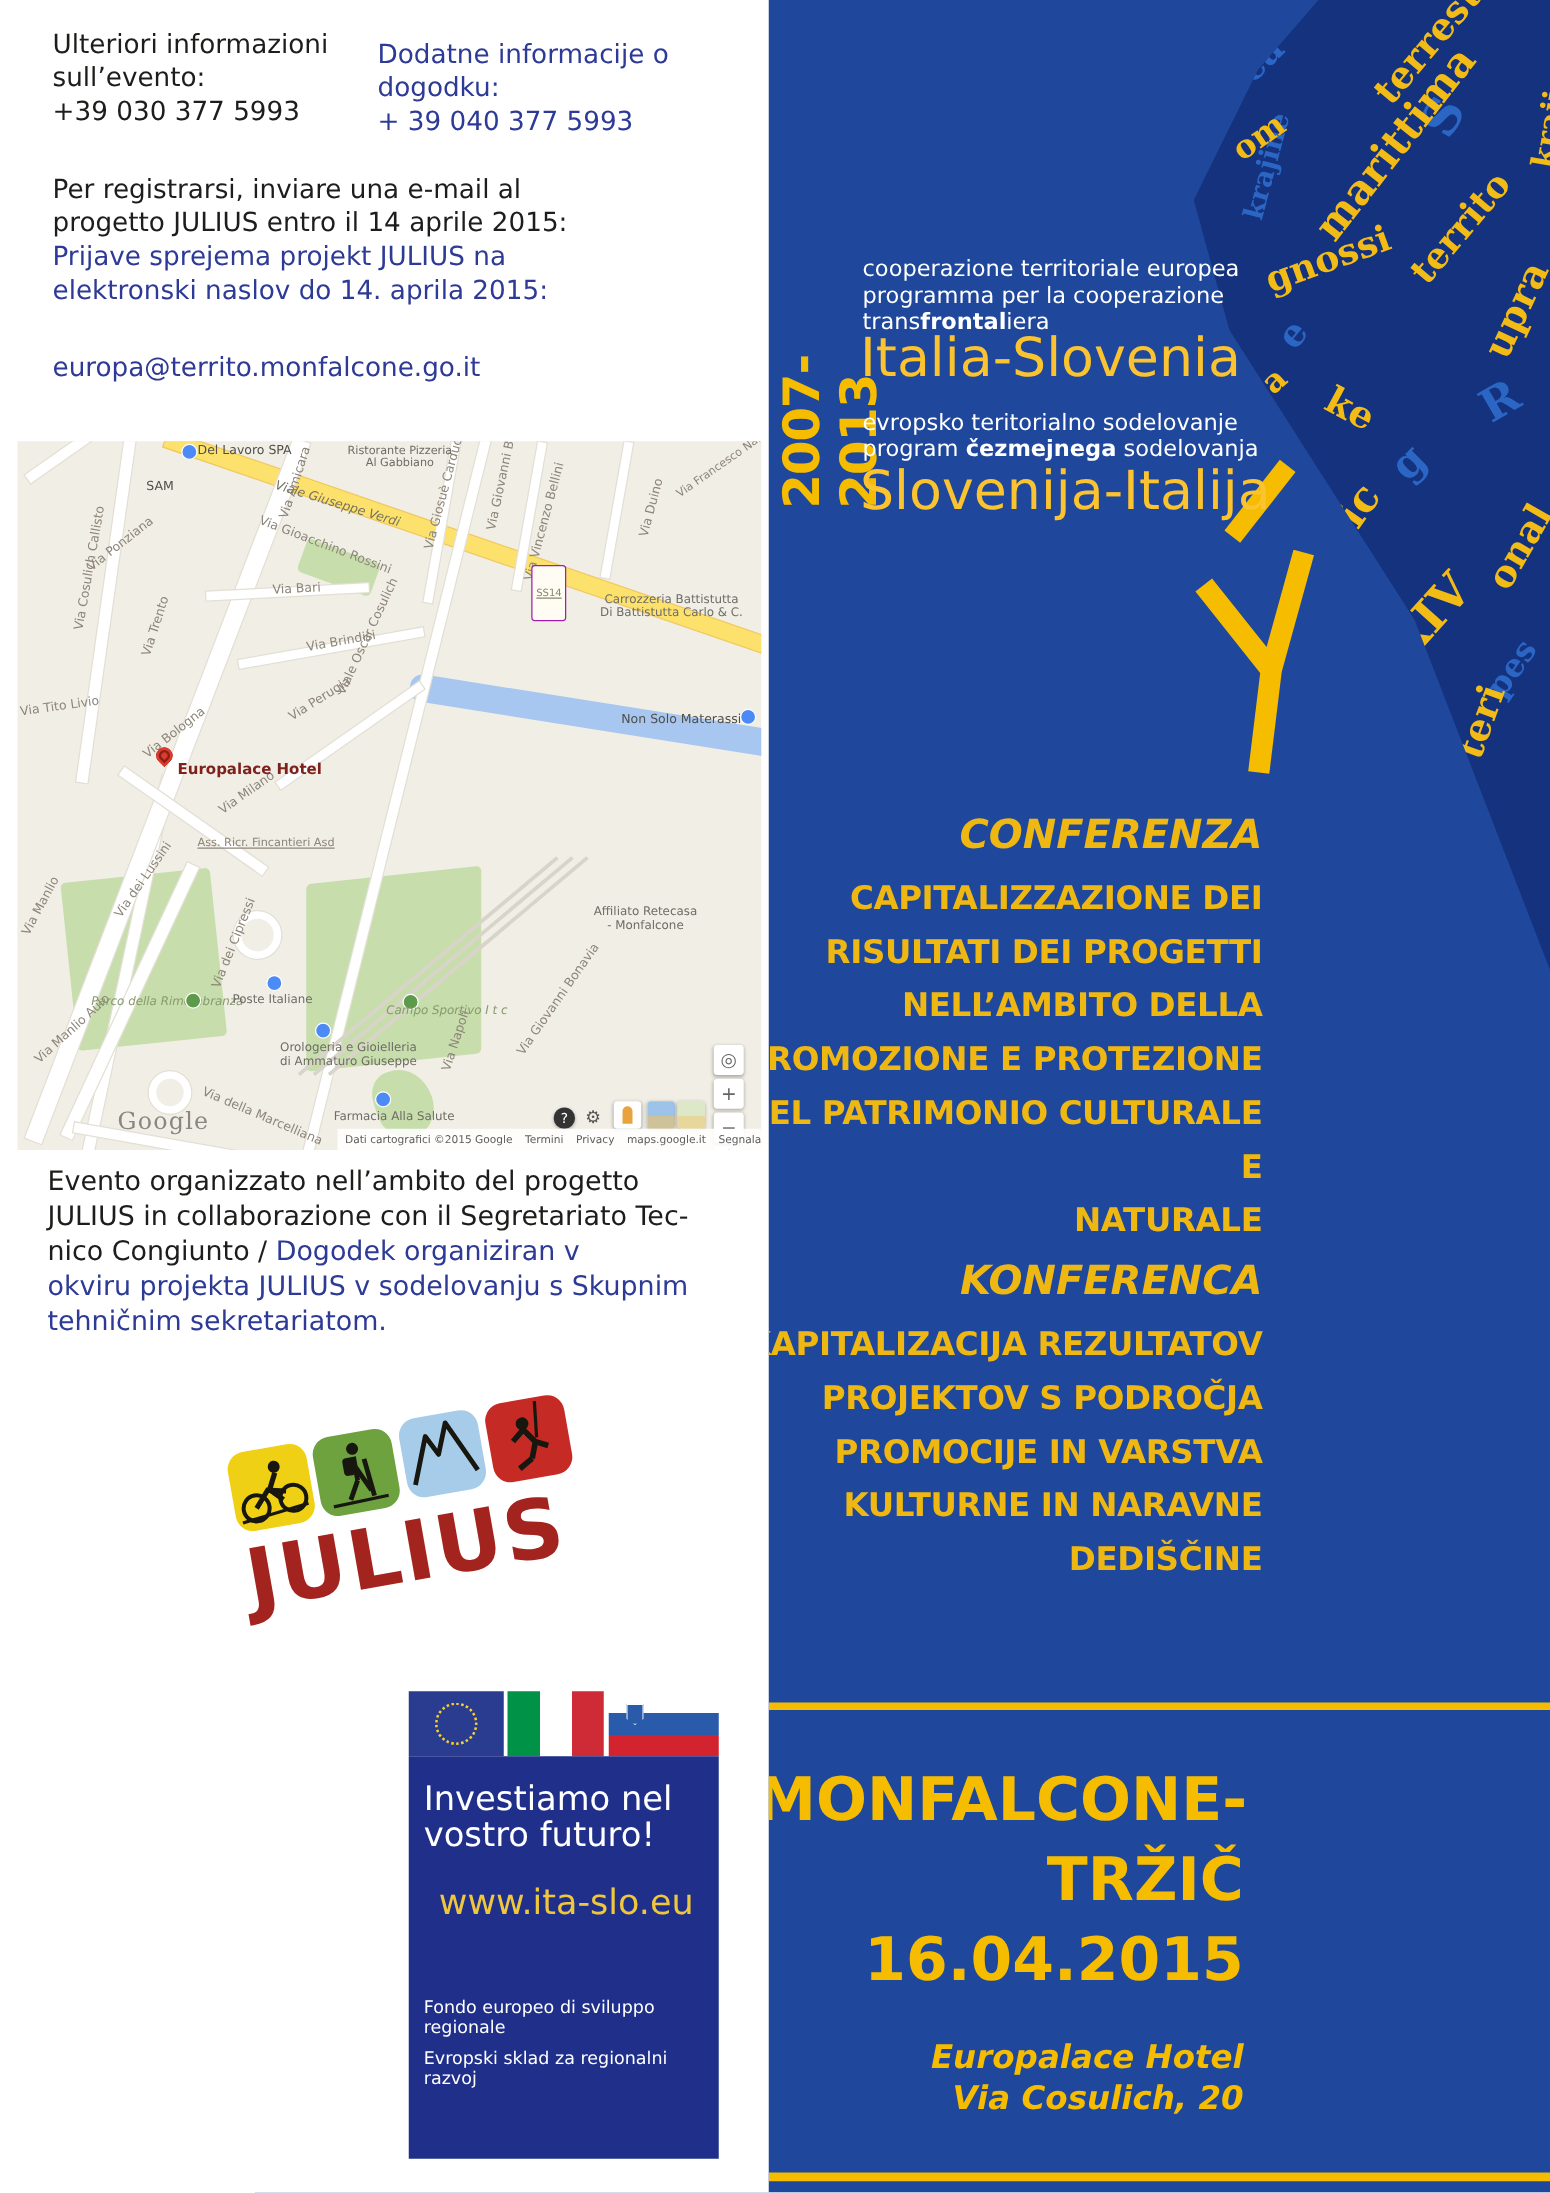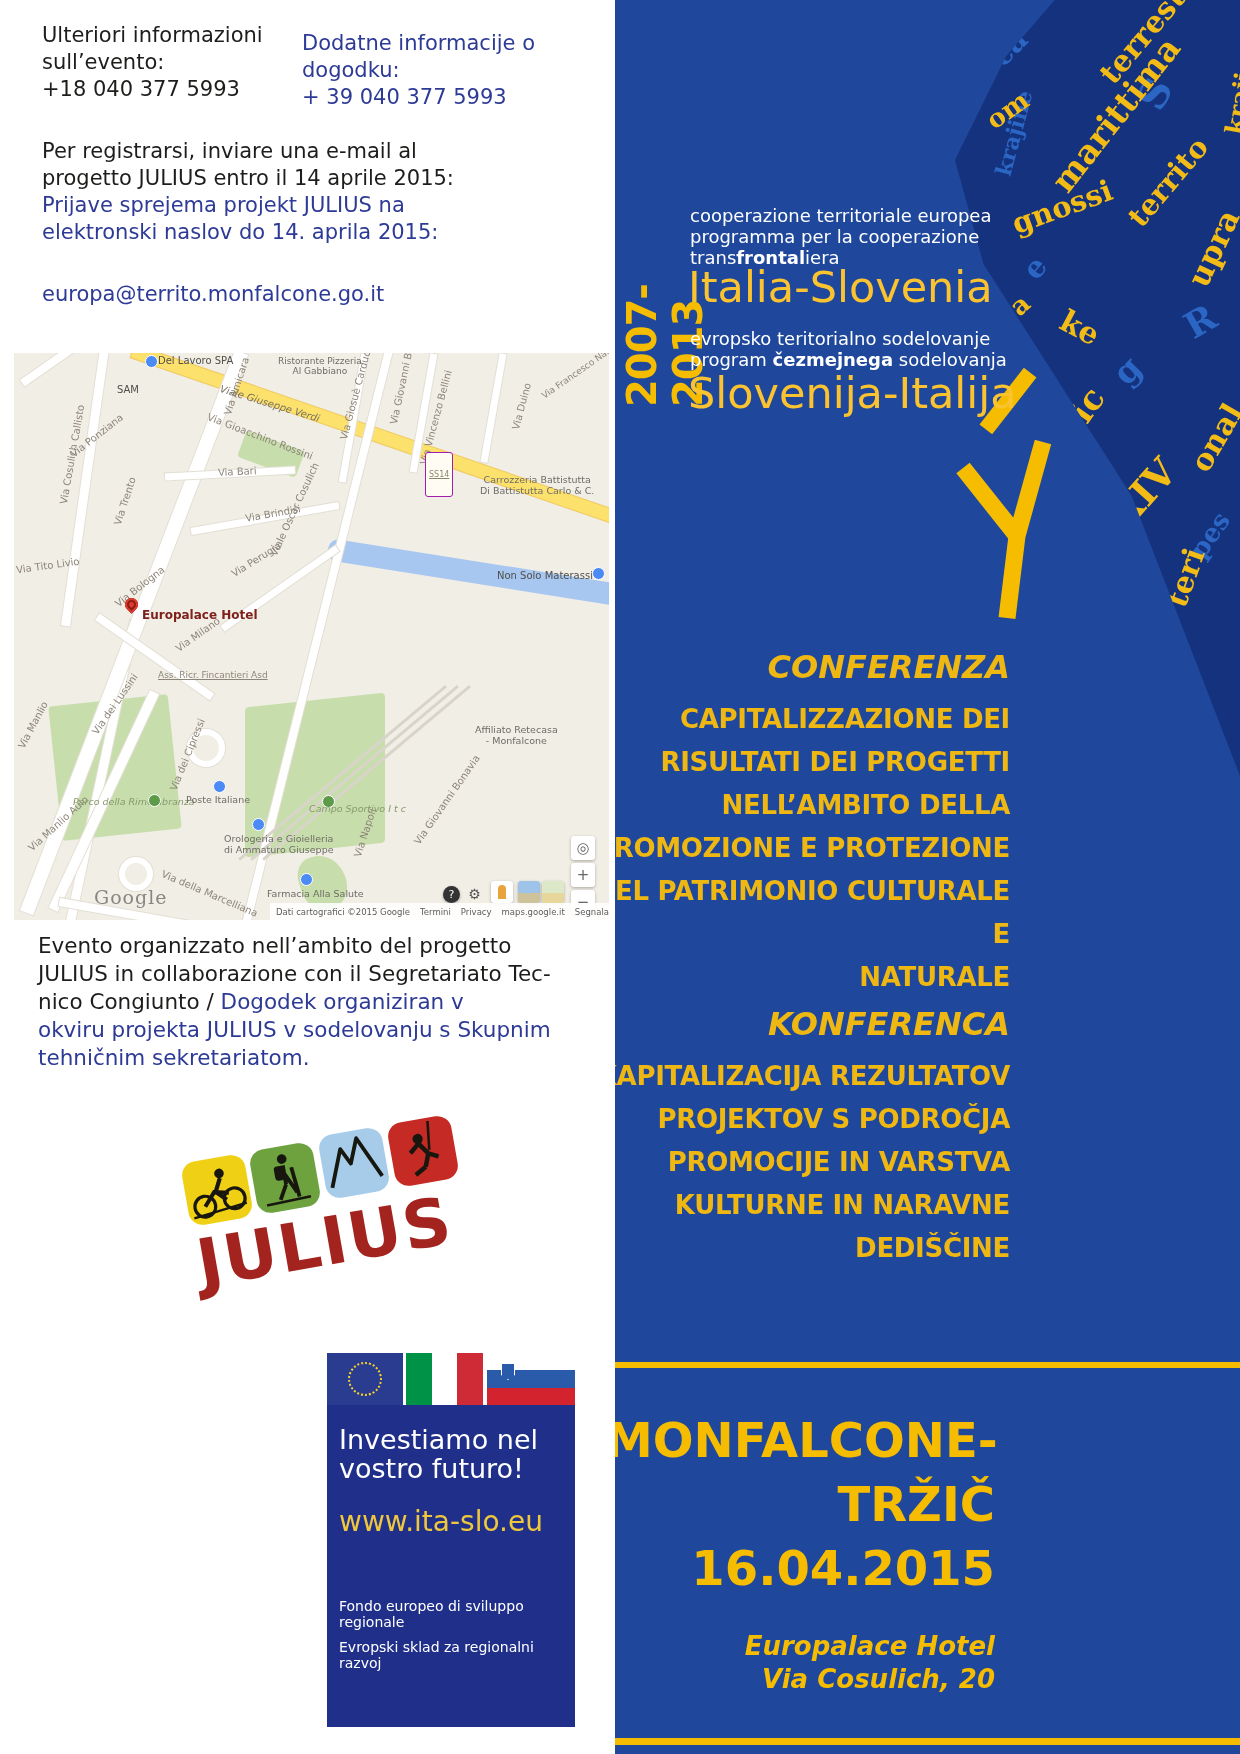"Ulteriori informazioni" div.abs { text: +18 040 377 -> +39 030 377 }
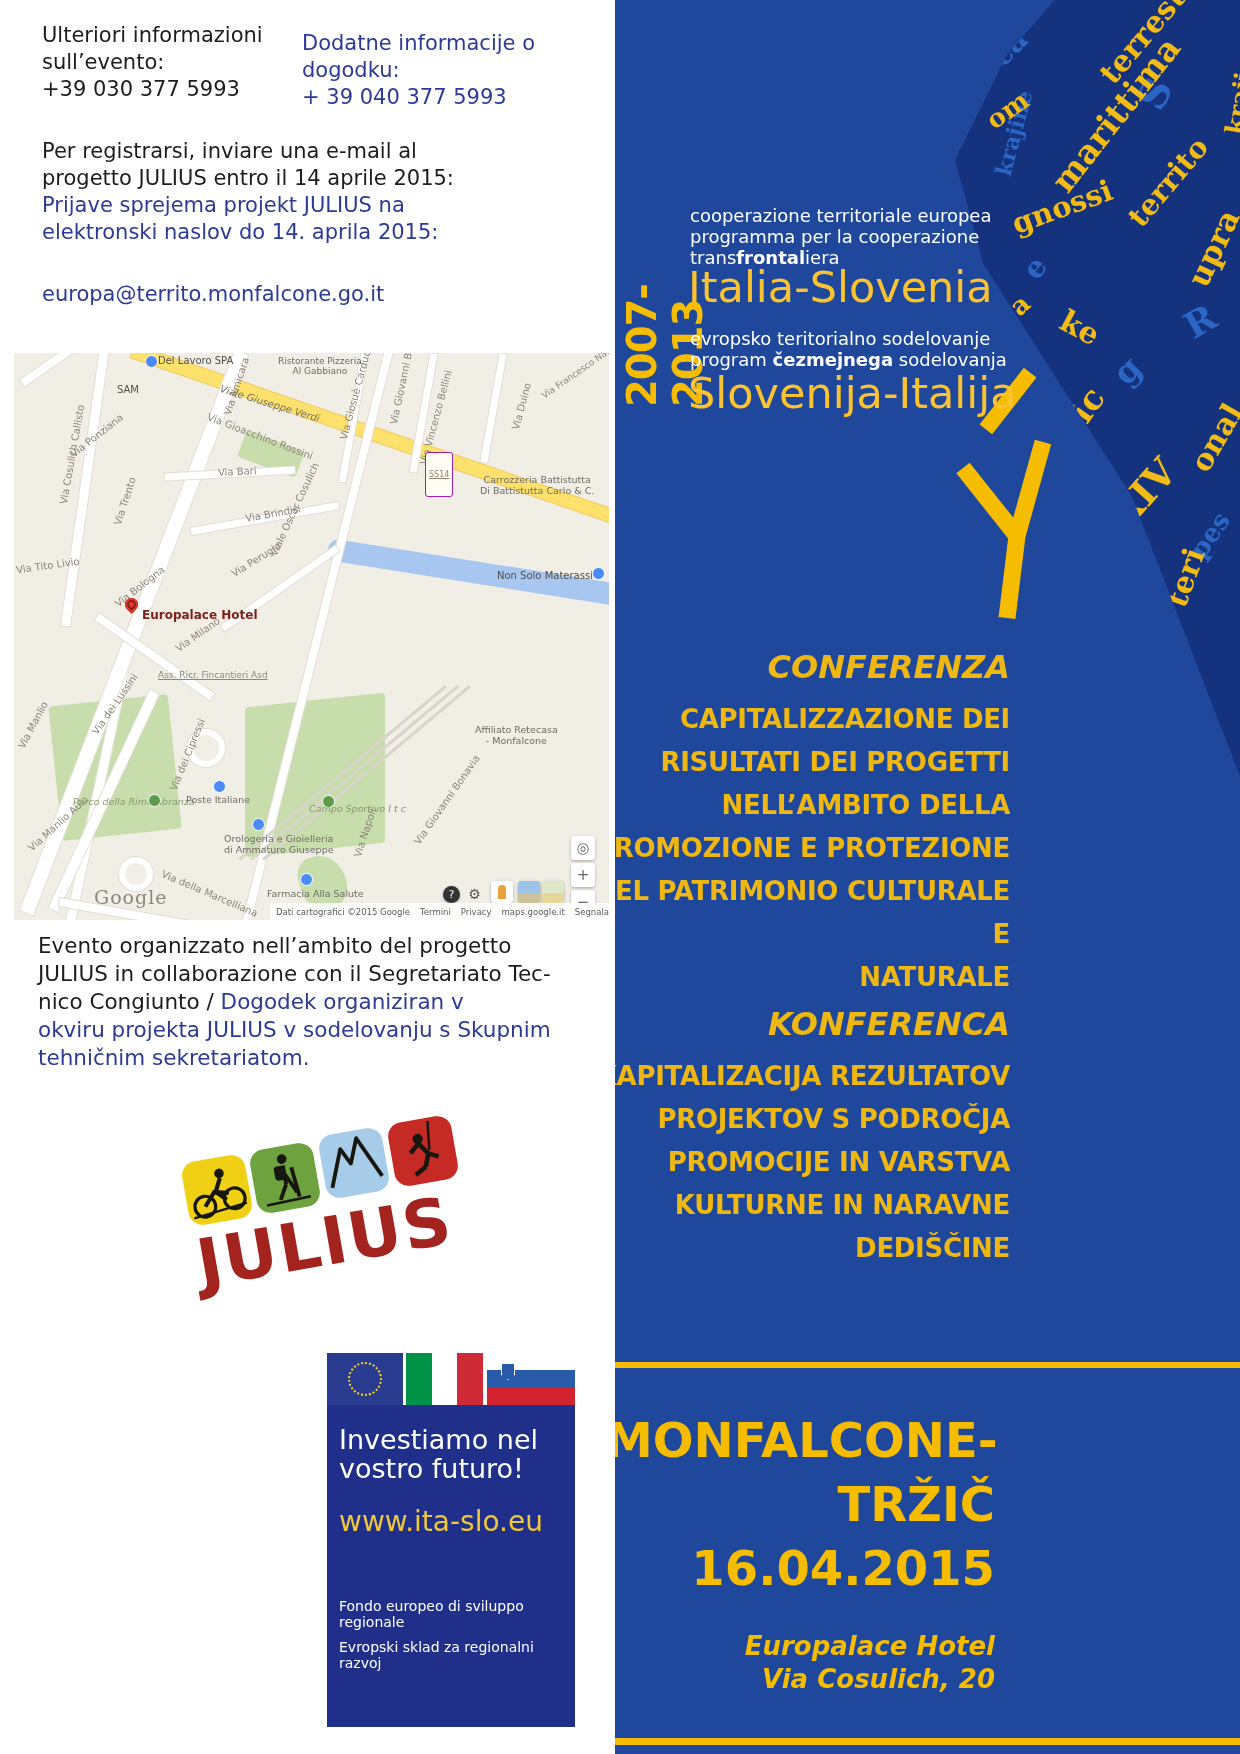"www.ita-slo.eu" .banner .url { margin-left: none -> 12px }
